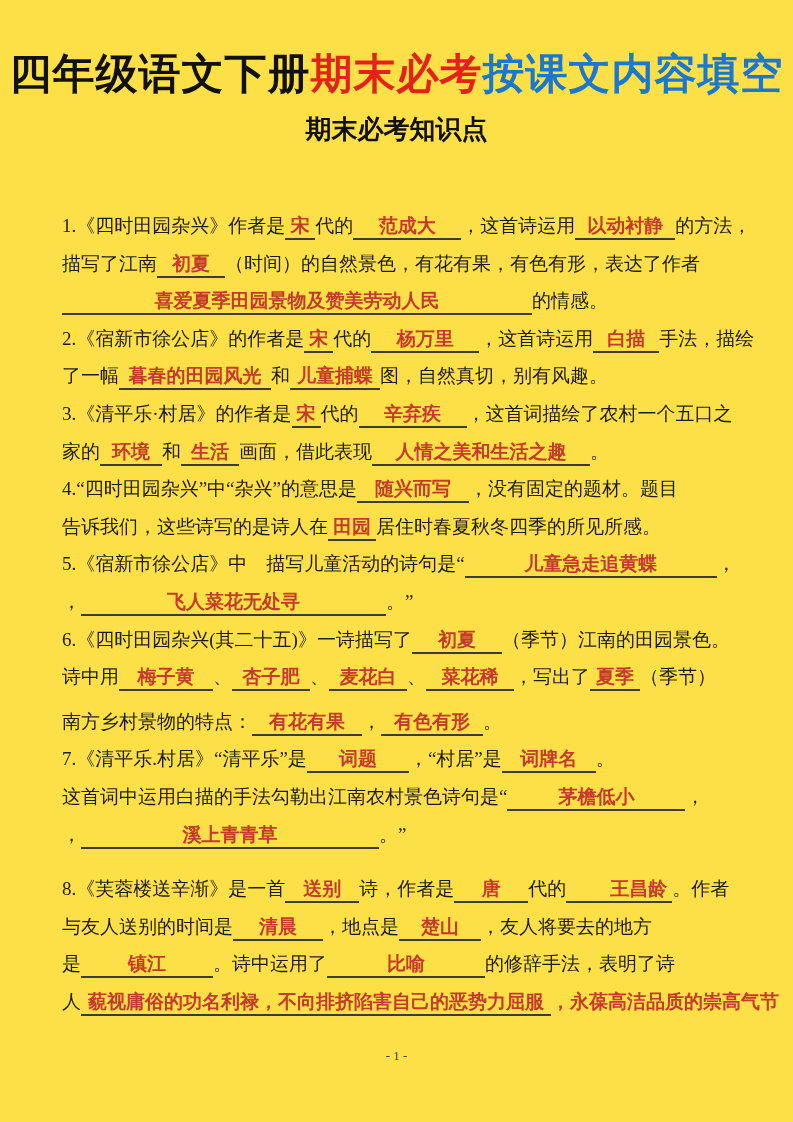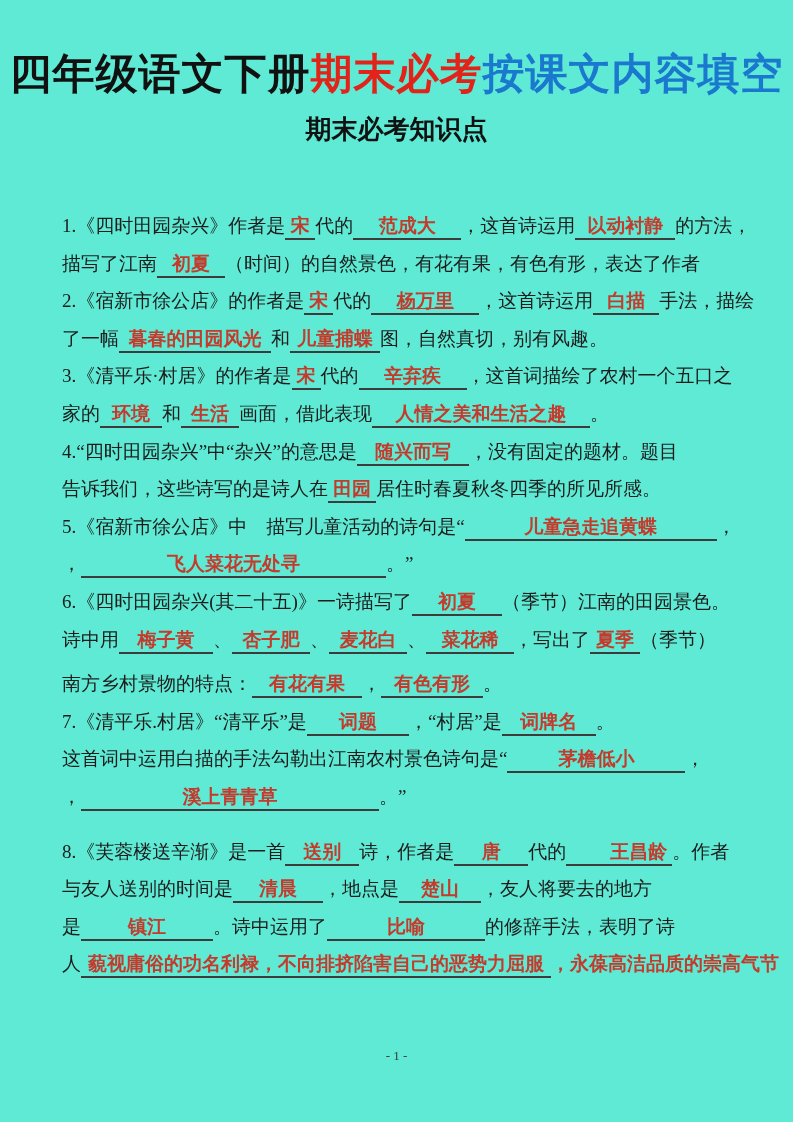"四年级语文下册期末必考按课文内容填空" .page { background: #5eead4 -> #fde047 }
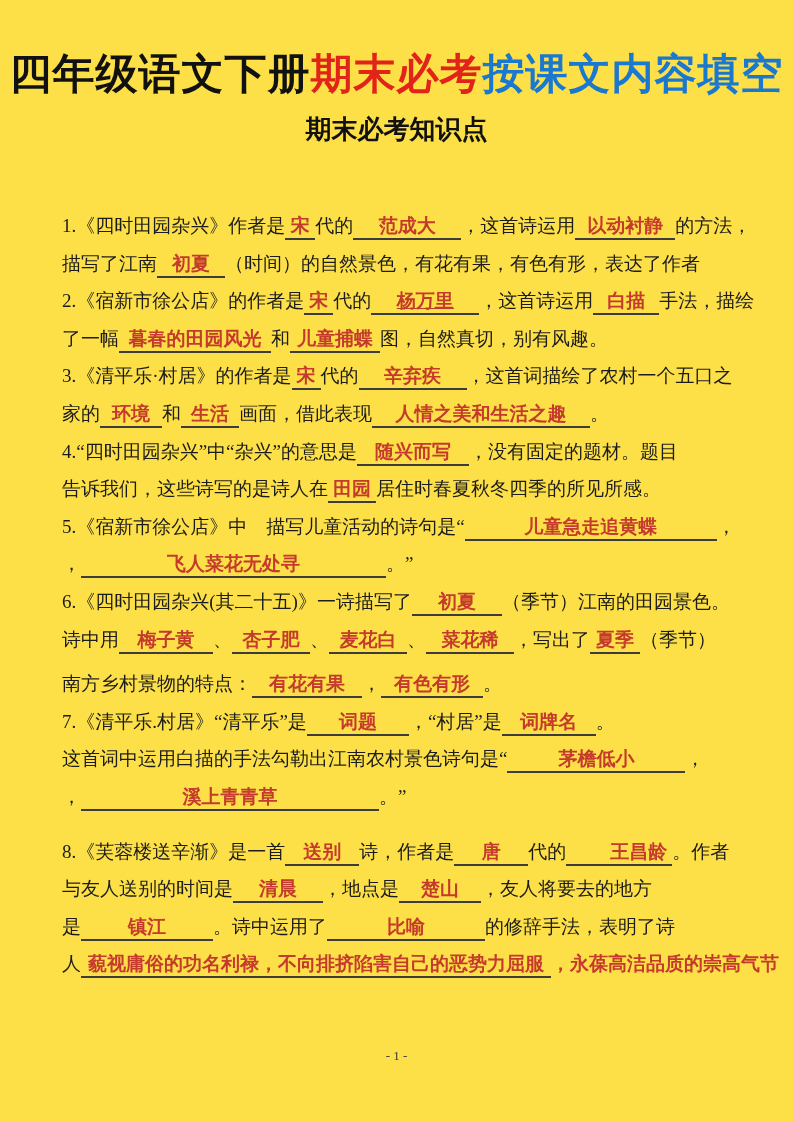"喜爱夏季田园景物及赞美劳动人民 的情感。" div.line { html: none -> <div><span>喜爱夏季田园景物及赞美劳动人民</span><span>的情感。</span></div> }
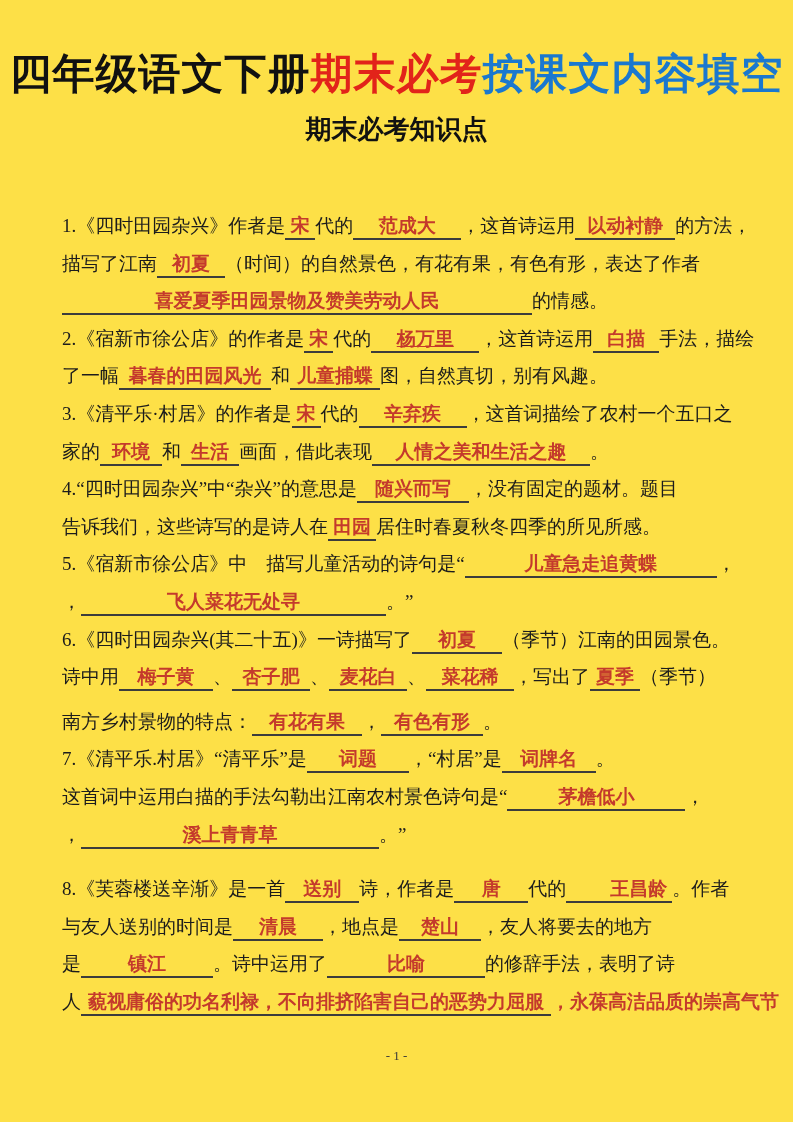"杨万里" span.blank { text-decoration: underline -> none }
